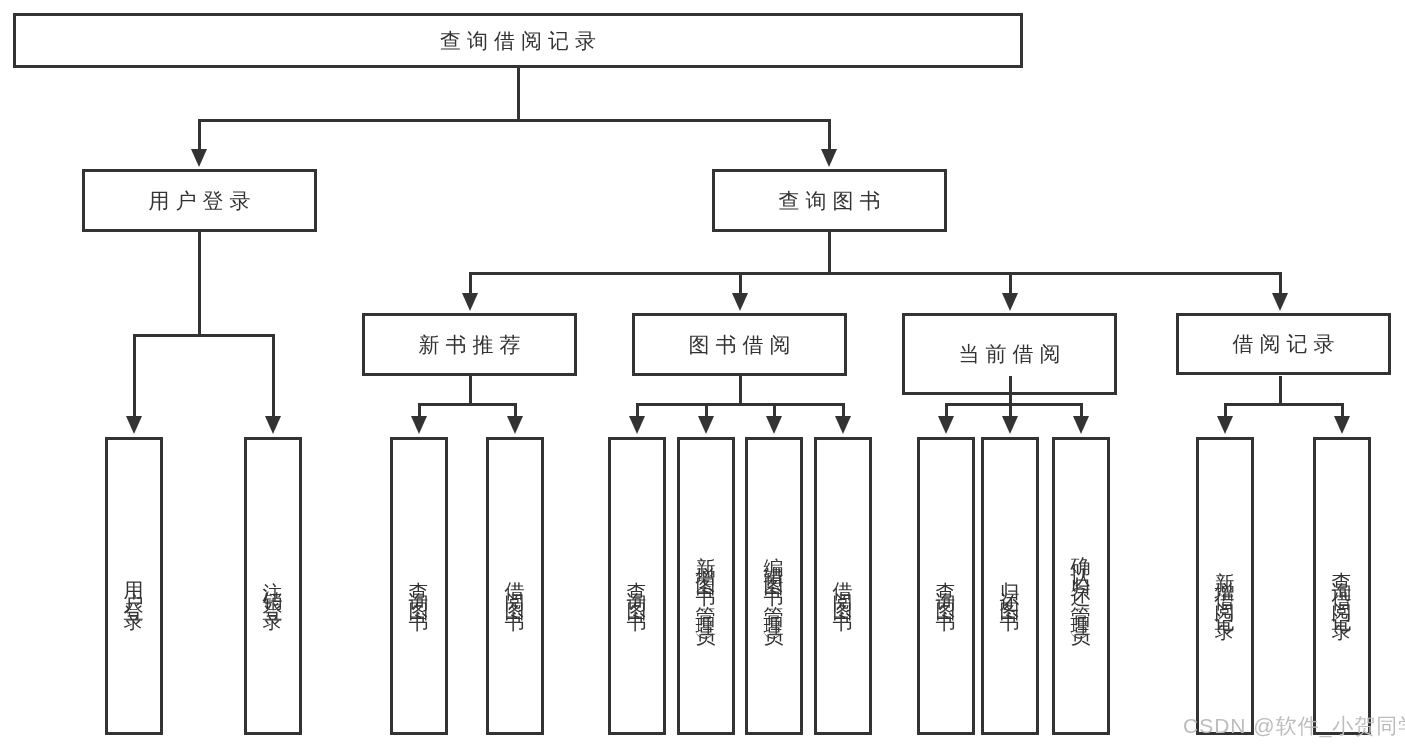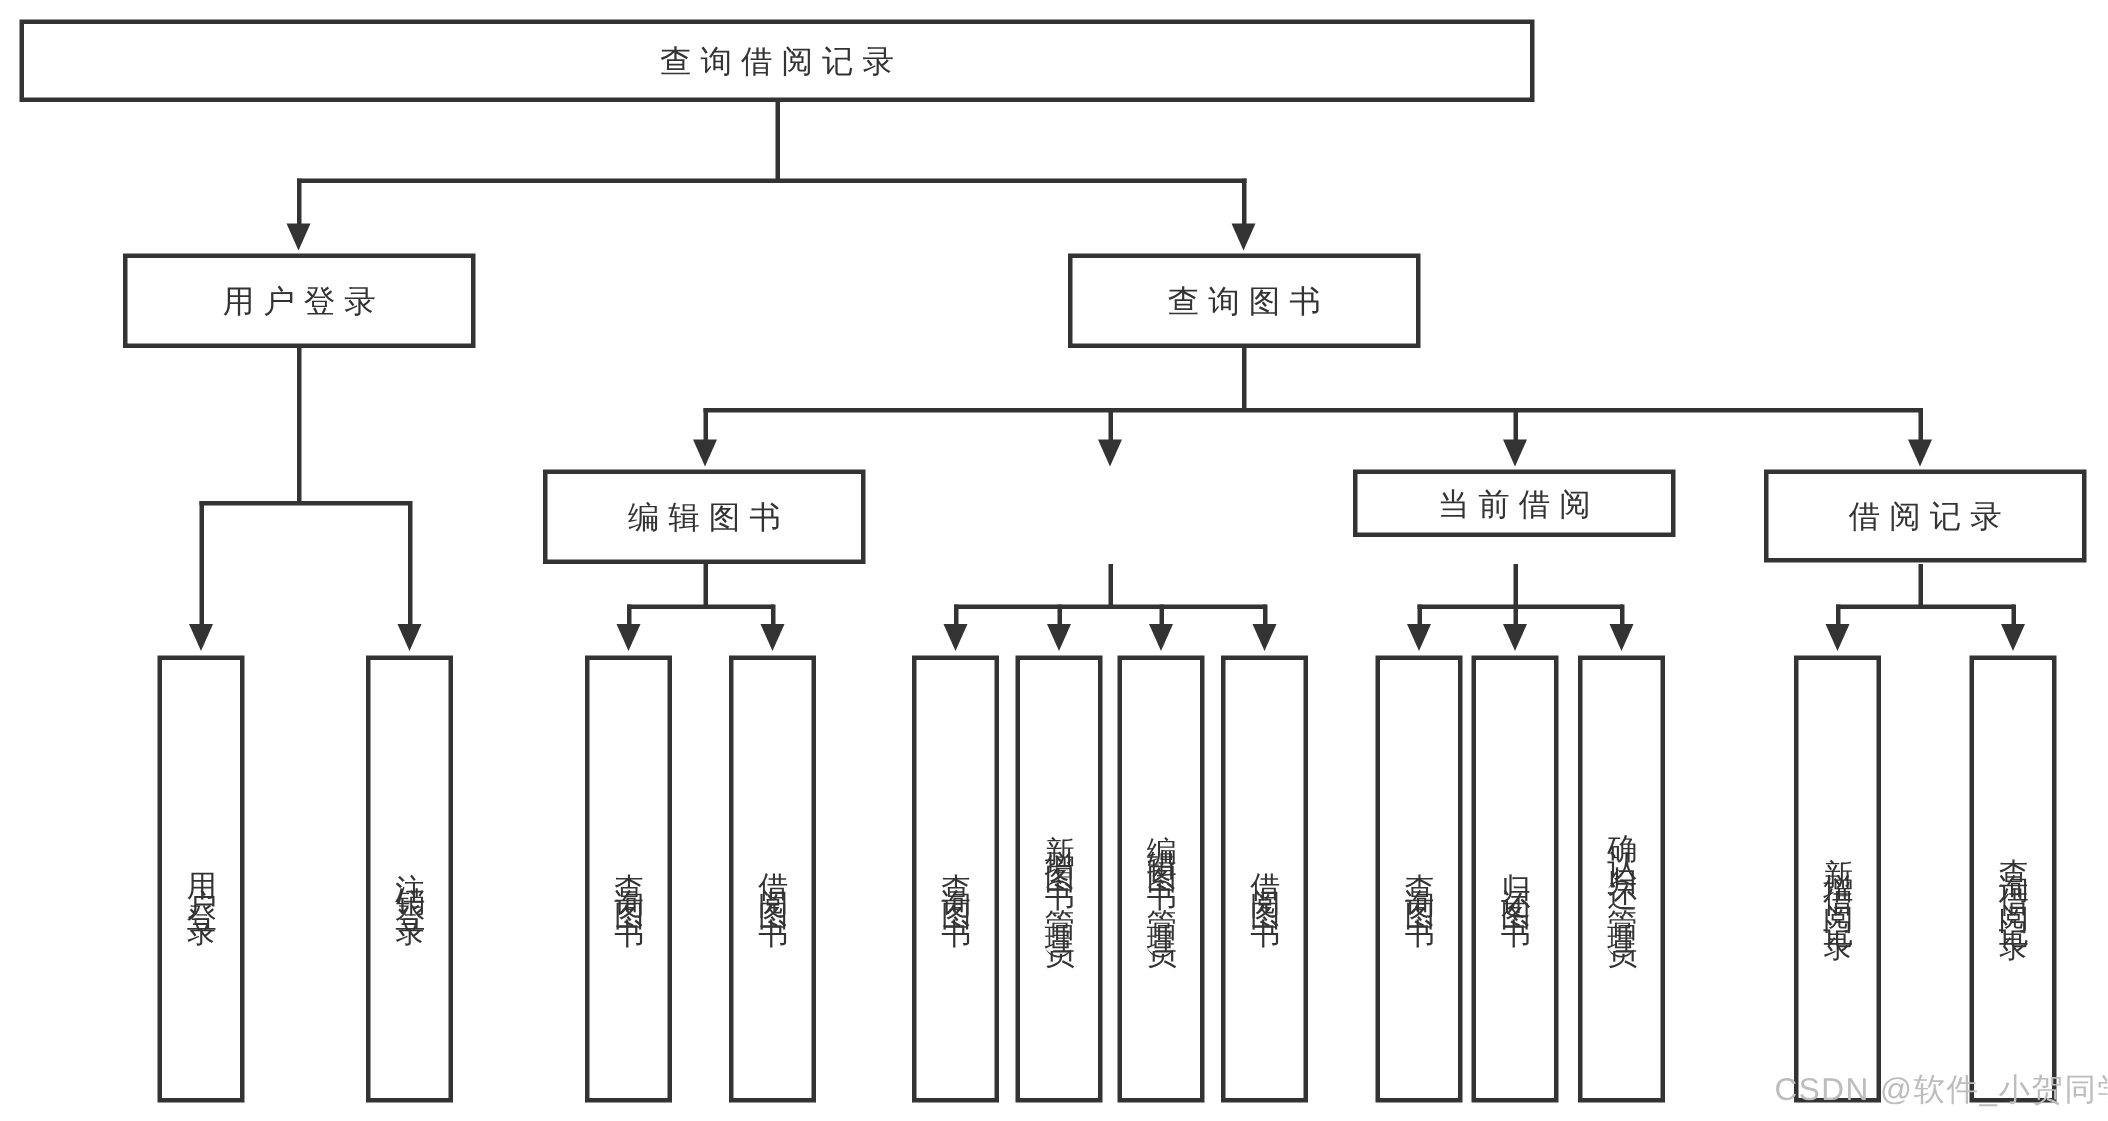"编辑图书" span.label { text: 编辑图书 -> 新书推荐 }
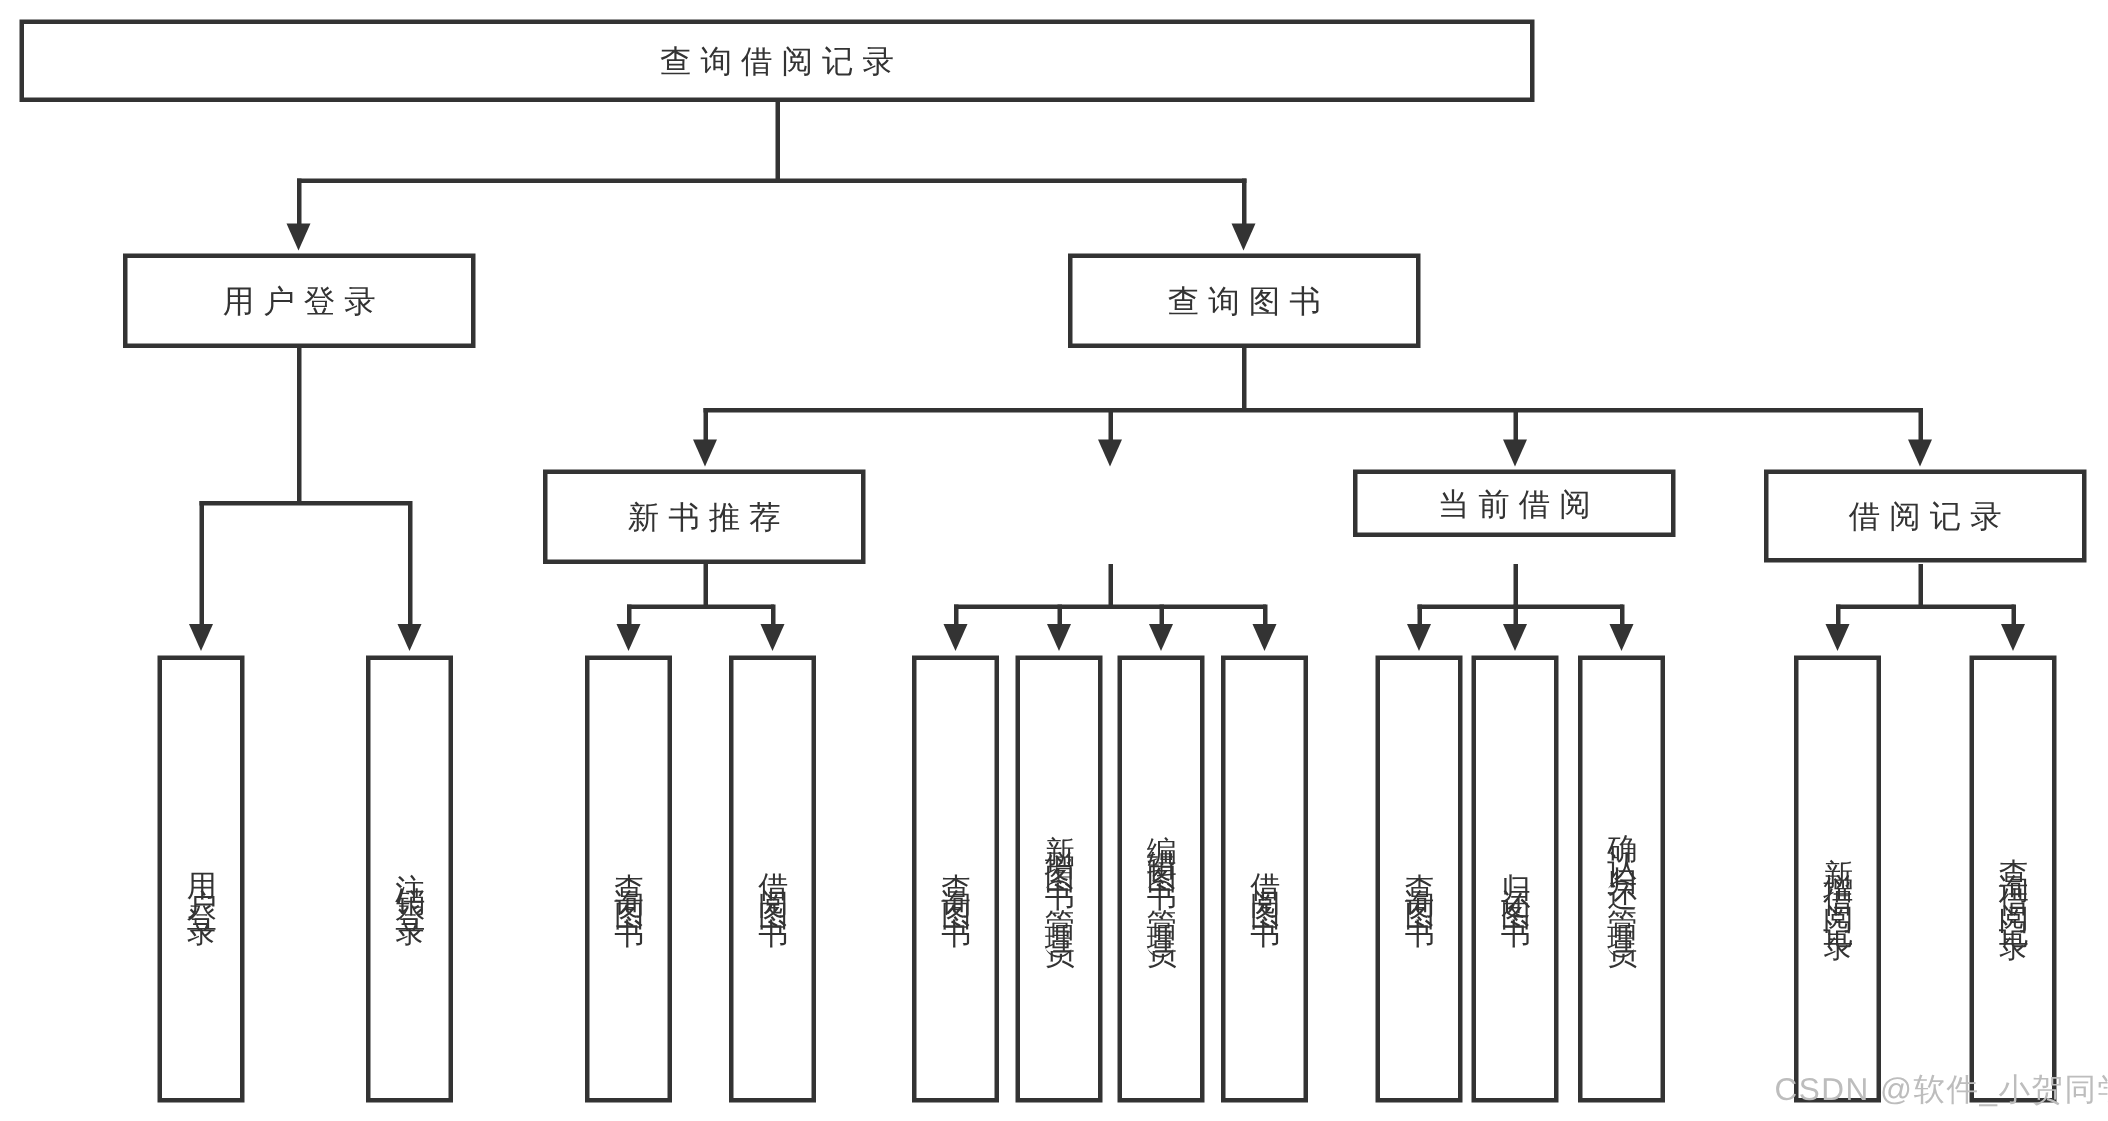"图书借阅" div.node { html: none -> <div> <span>图书借阅</span> </div> }
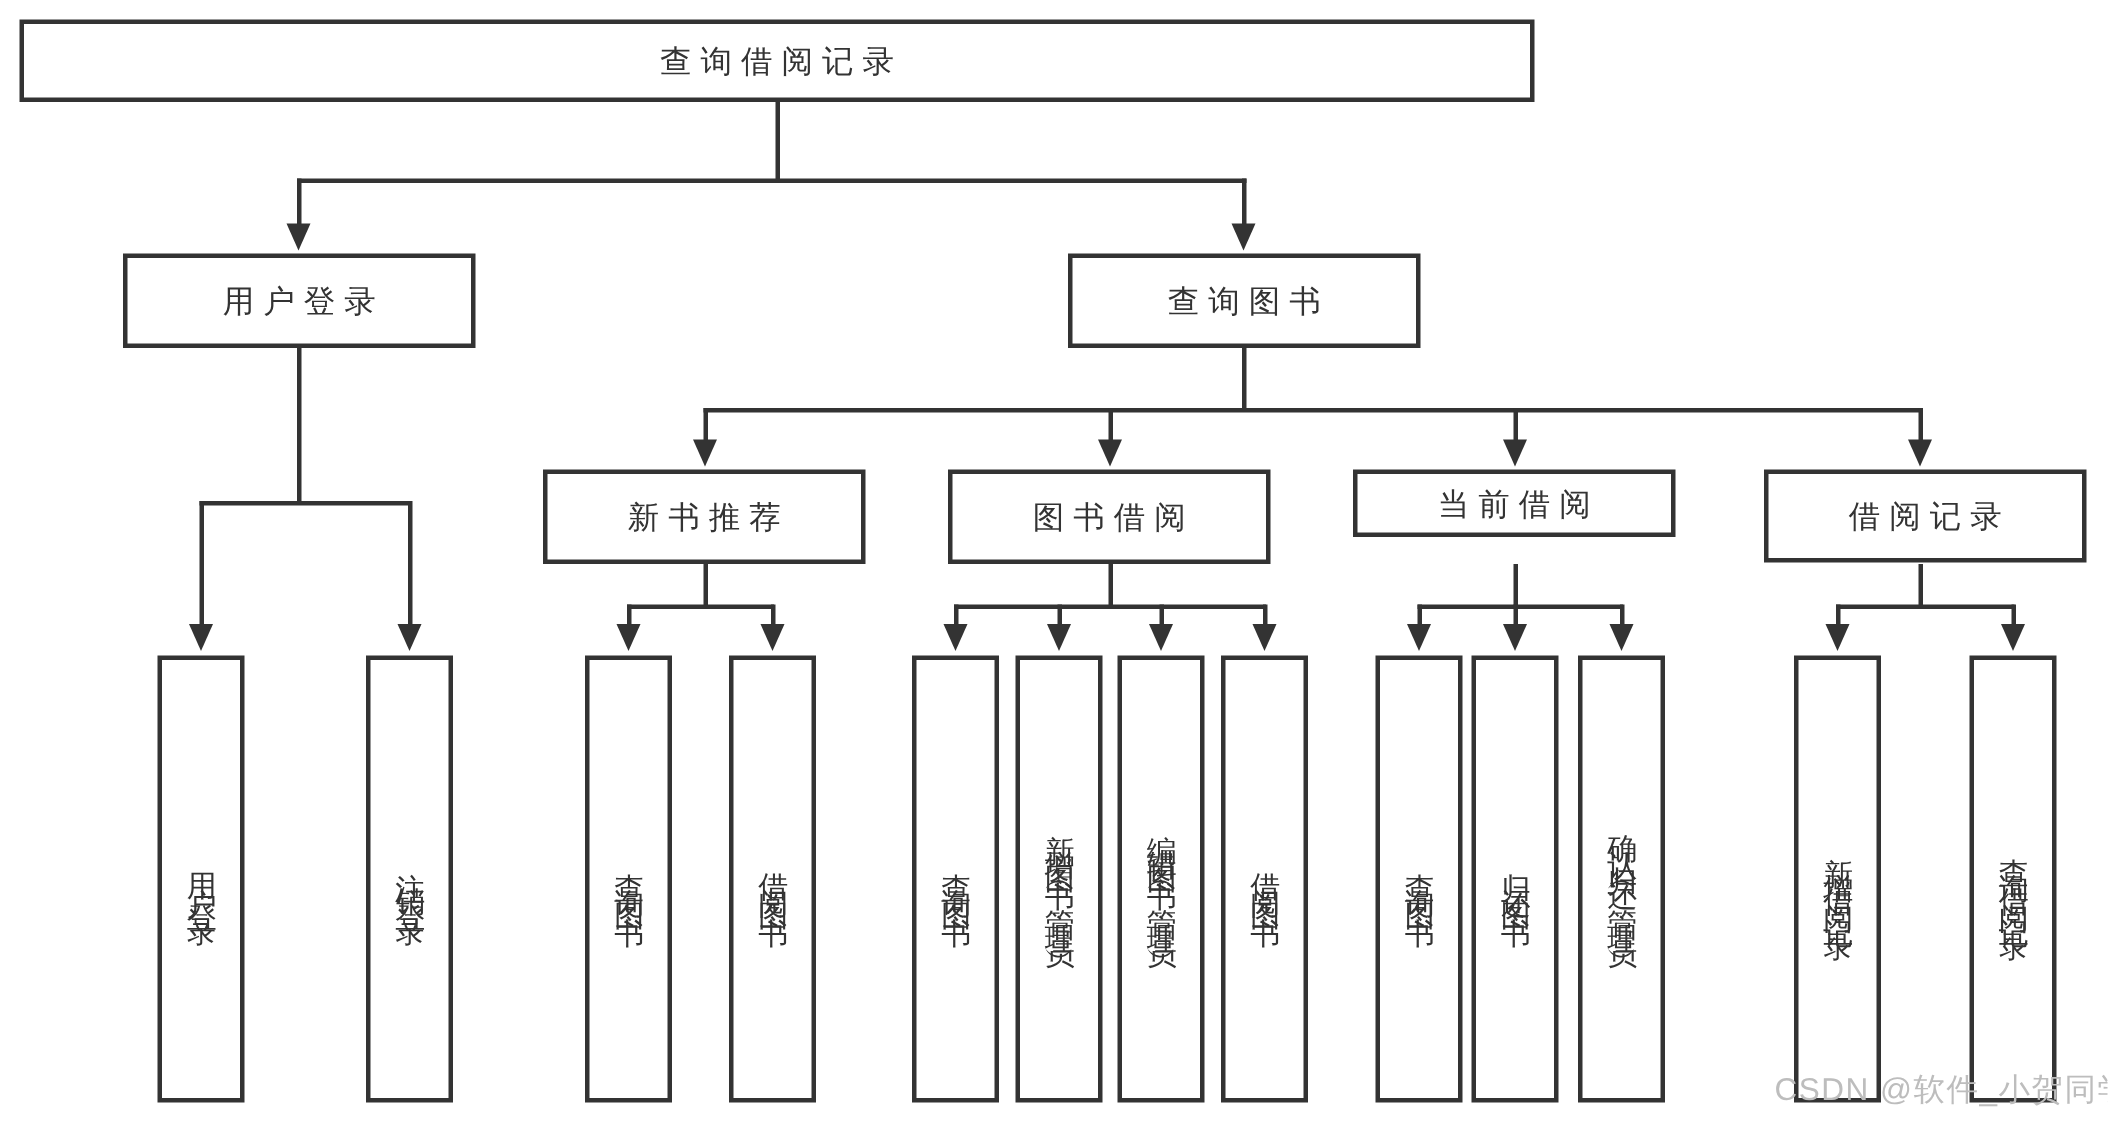"当前借阅" div.node { height: 45px -> 82px }
